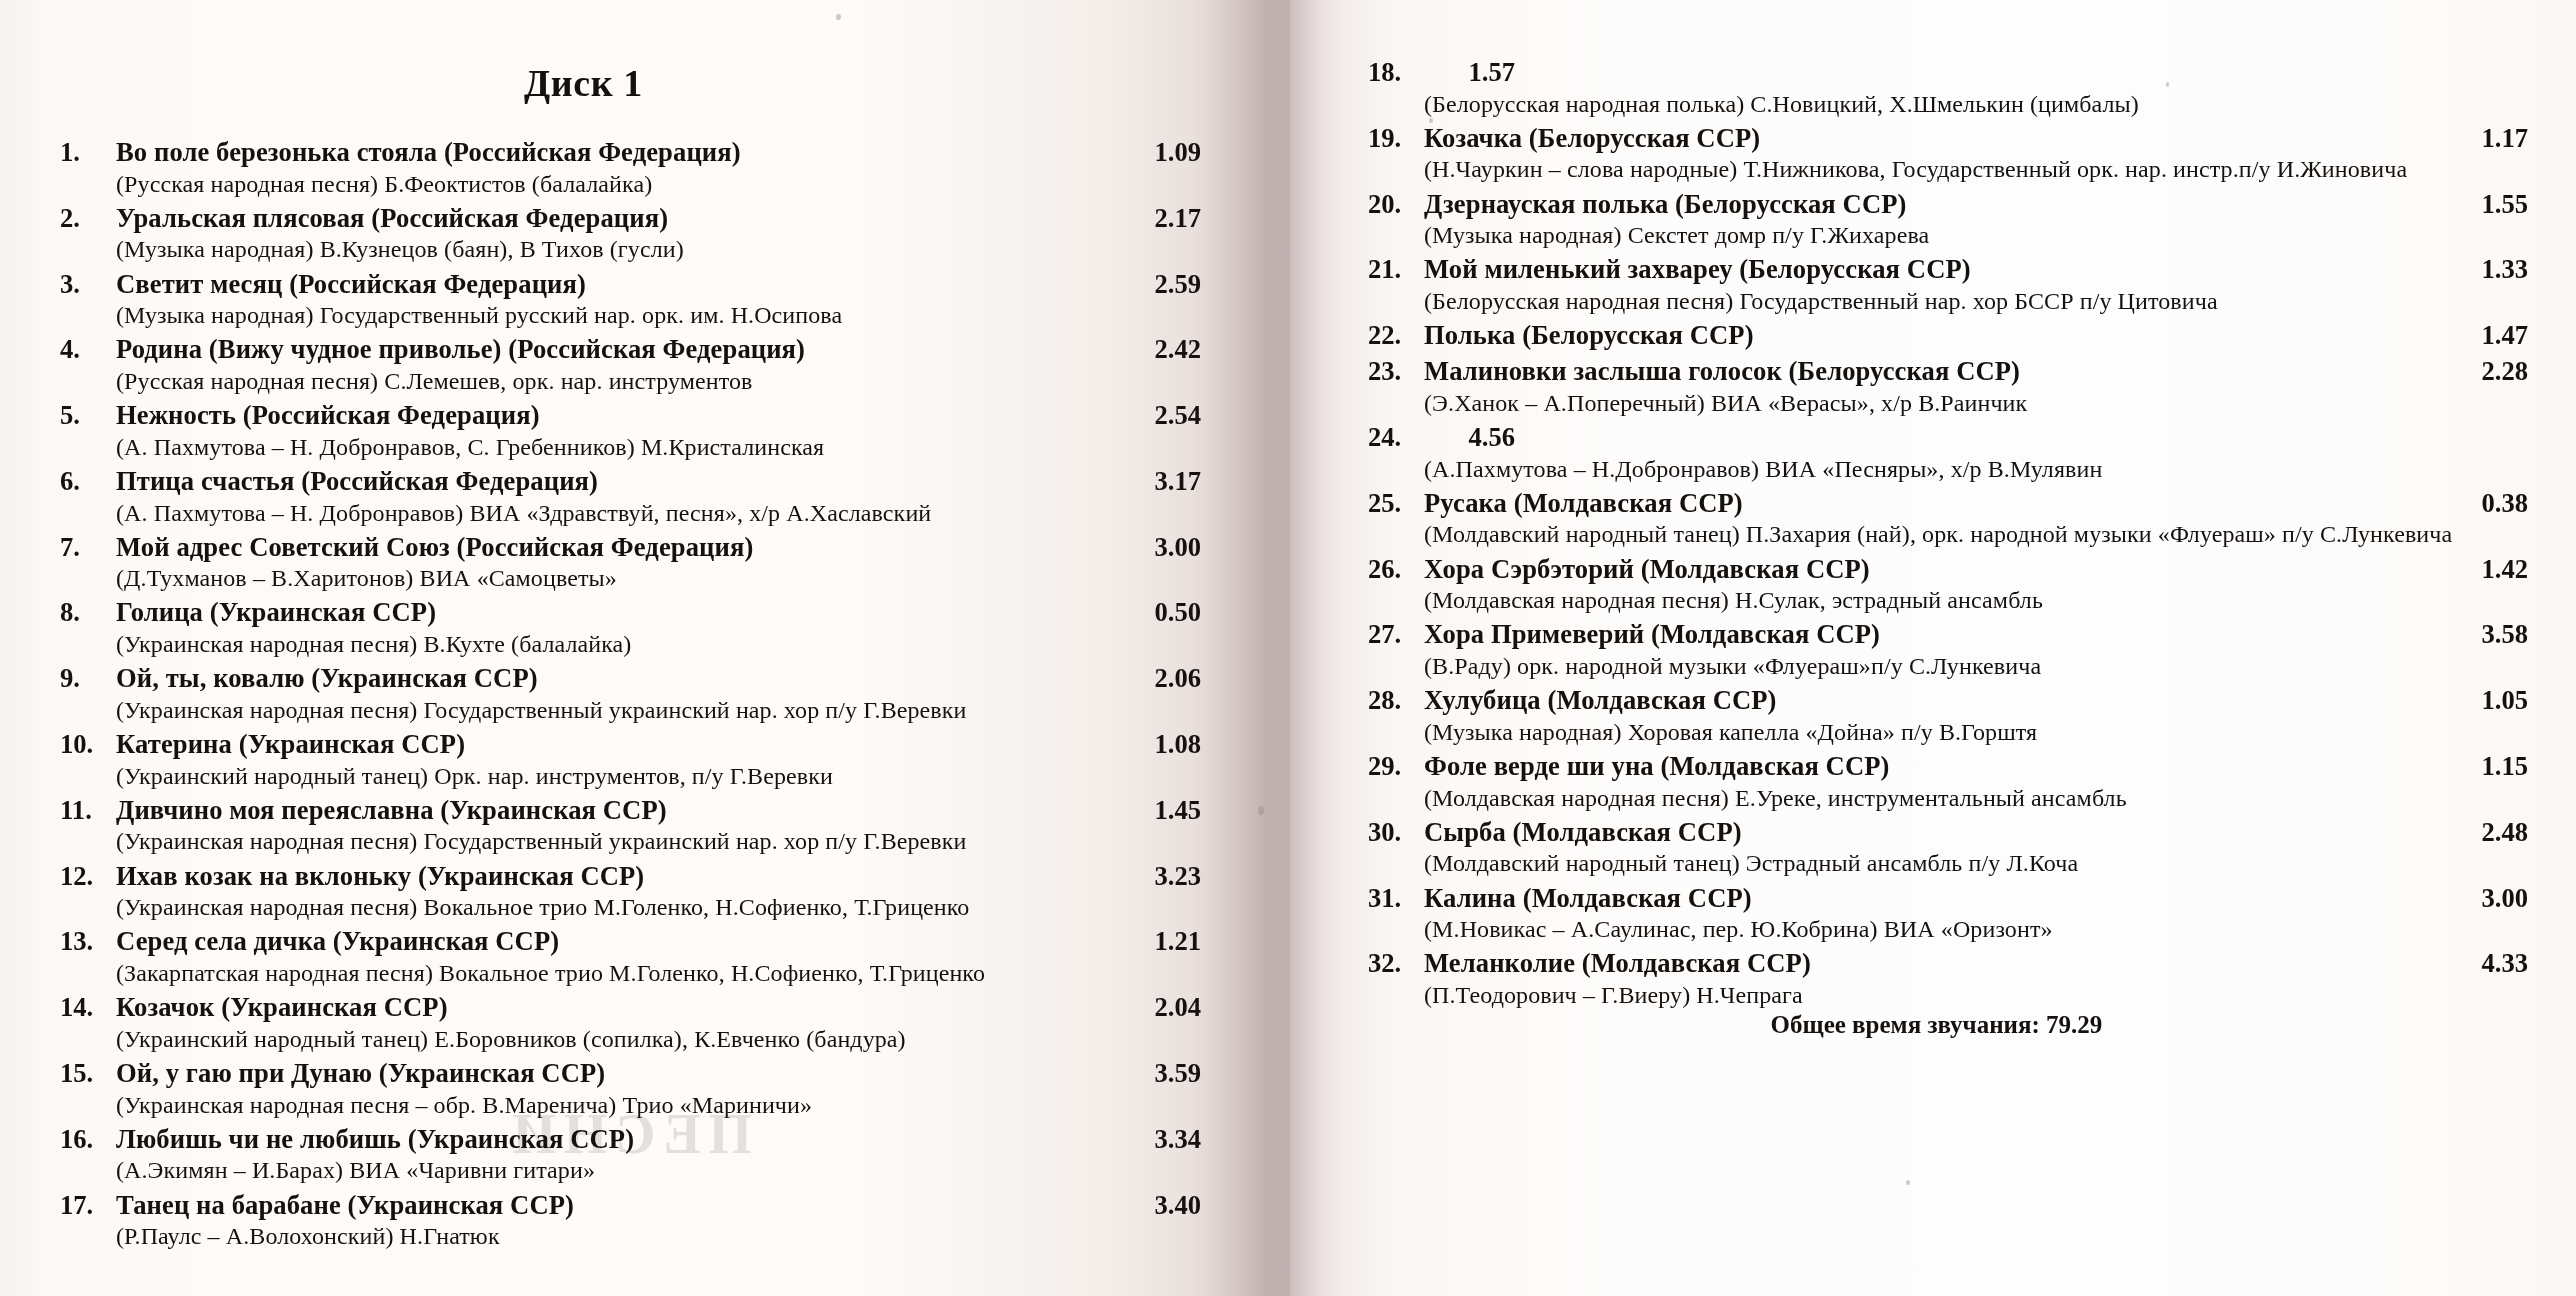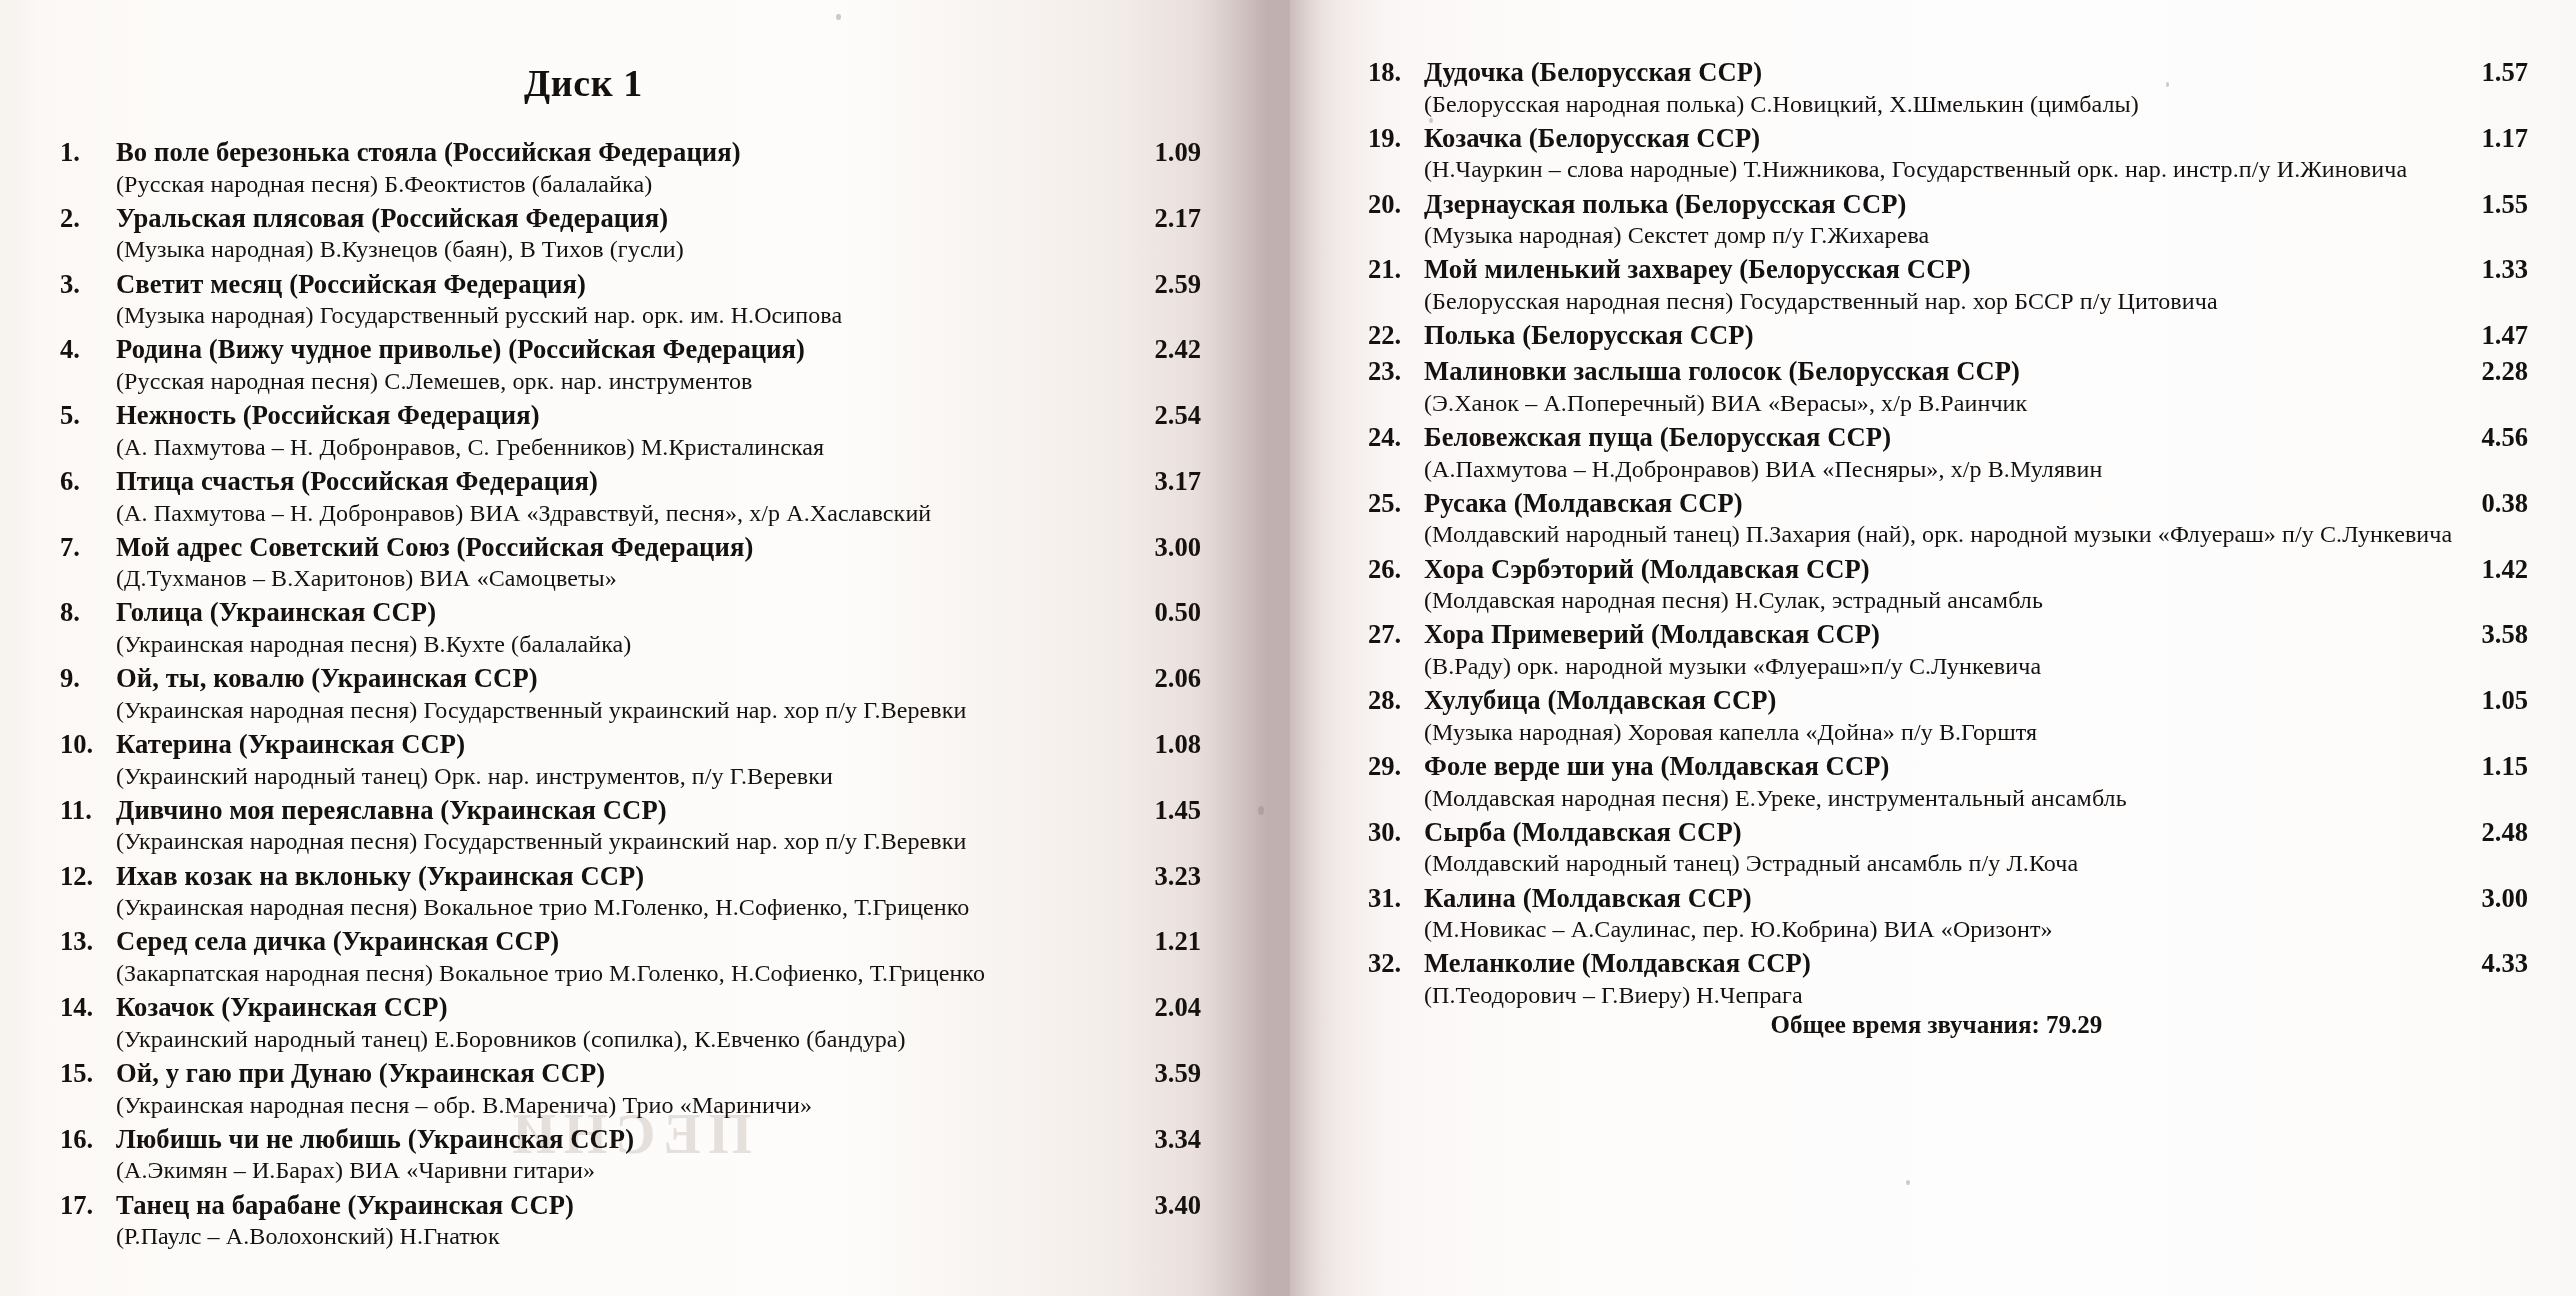"Дудочка (Белорусская ССР)" span.title { html: <span>Дудочка (Белорусская ССР)</span> -> none }
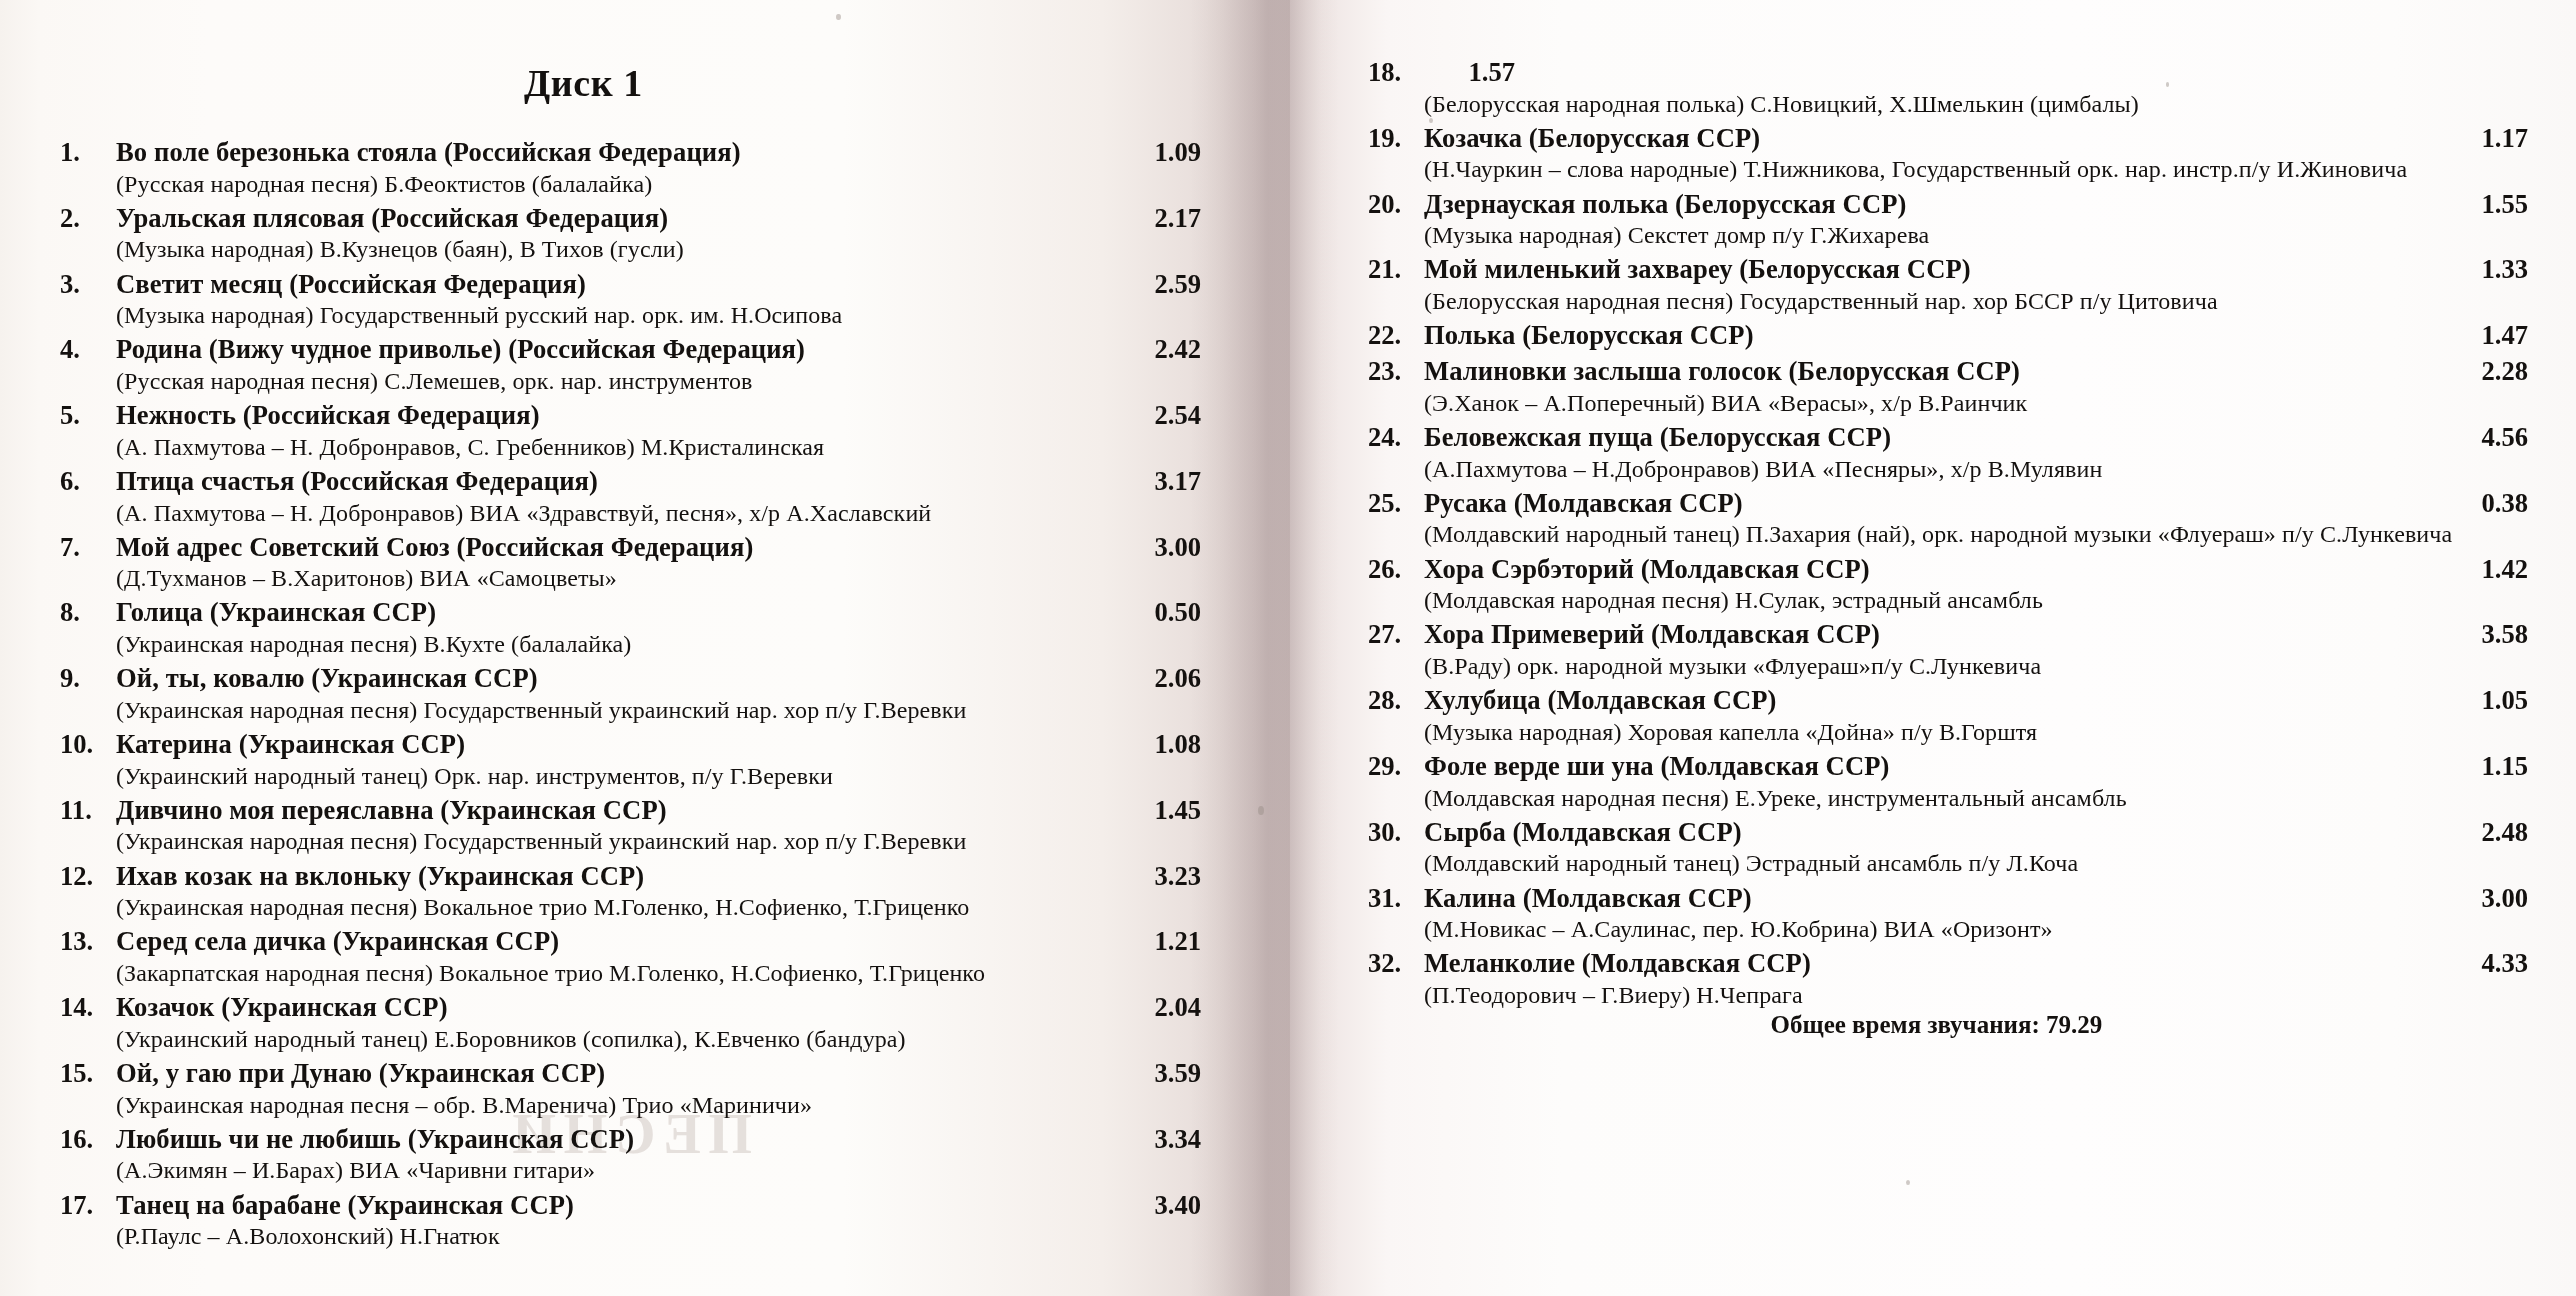"Беловежская пуща (Белорусская ССР)" span.title { html: <span>Беловежская пуща (Белорусская ССР)</span> -> none }
